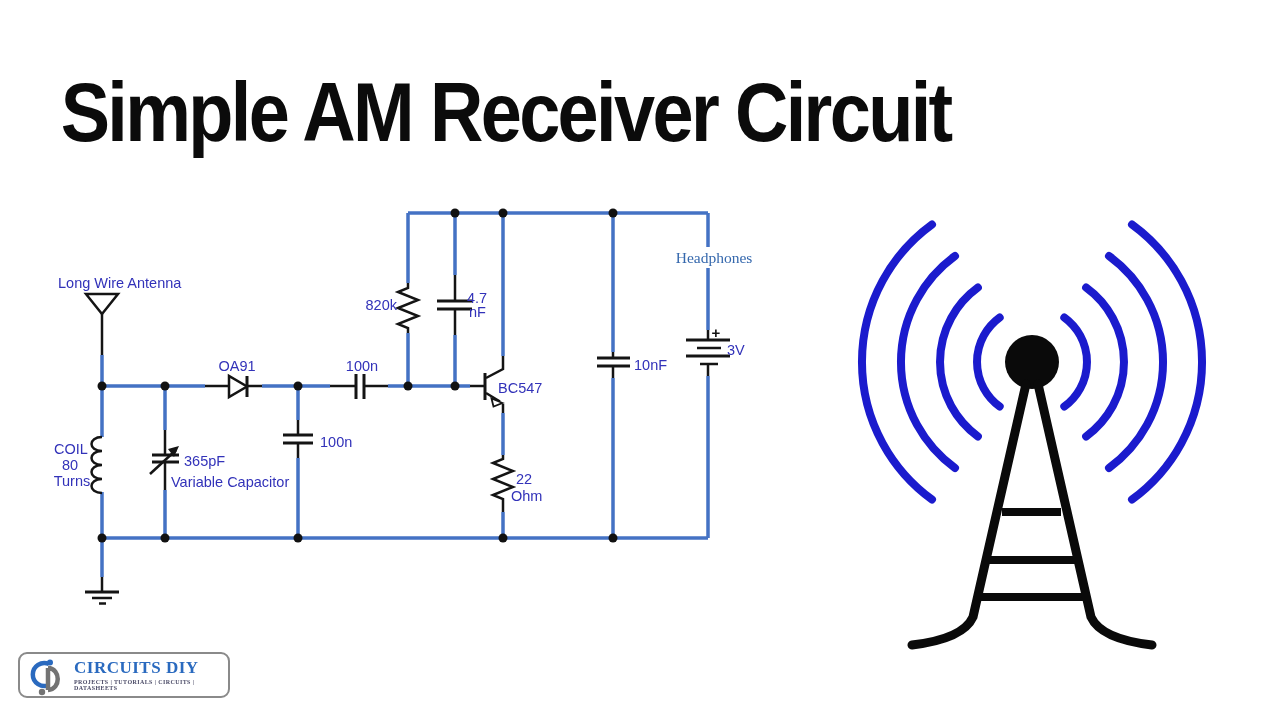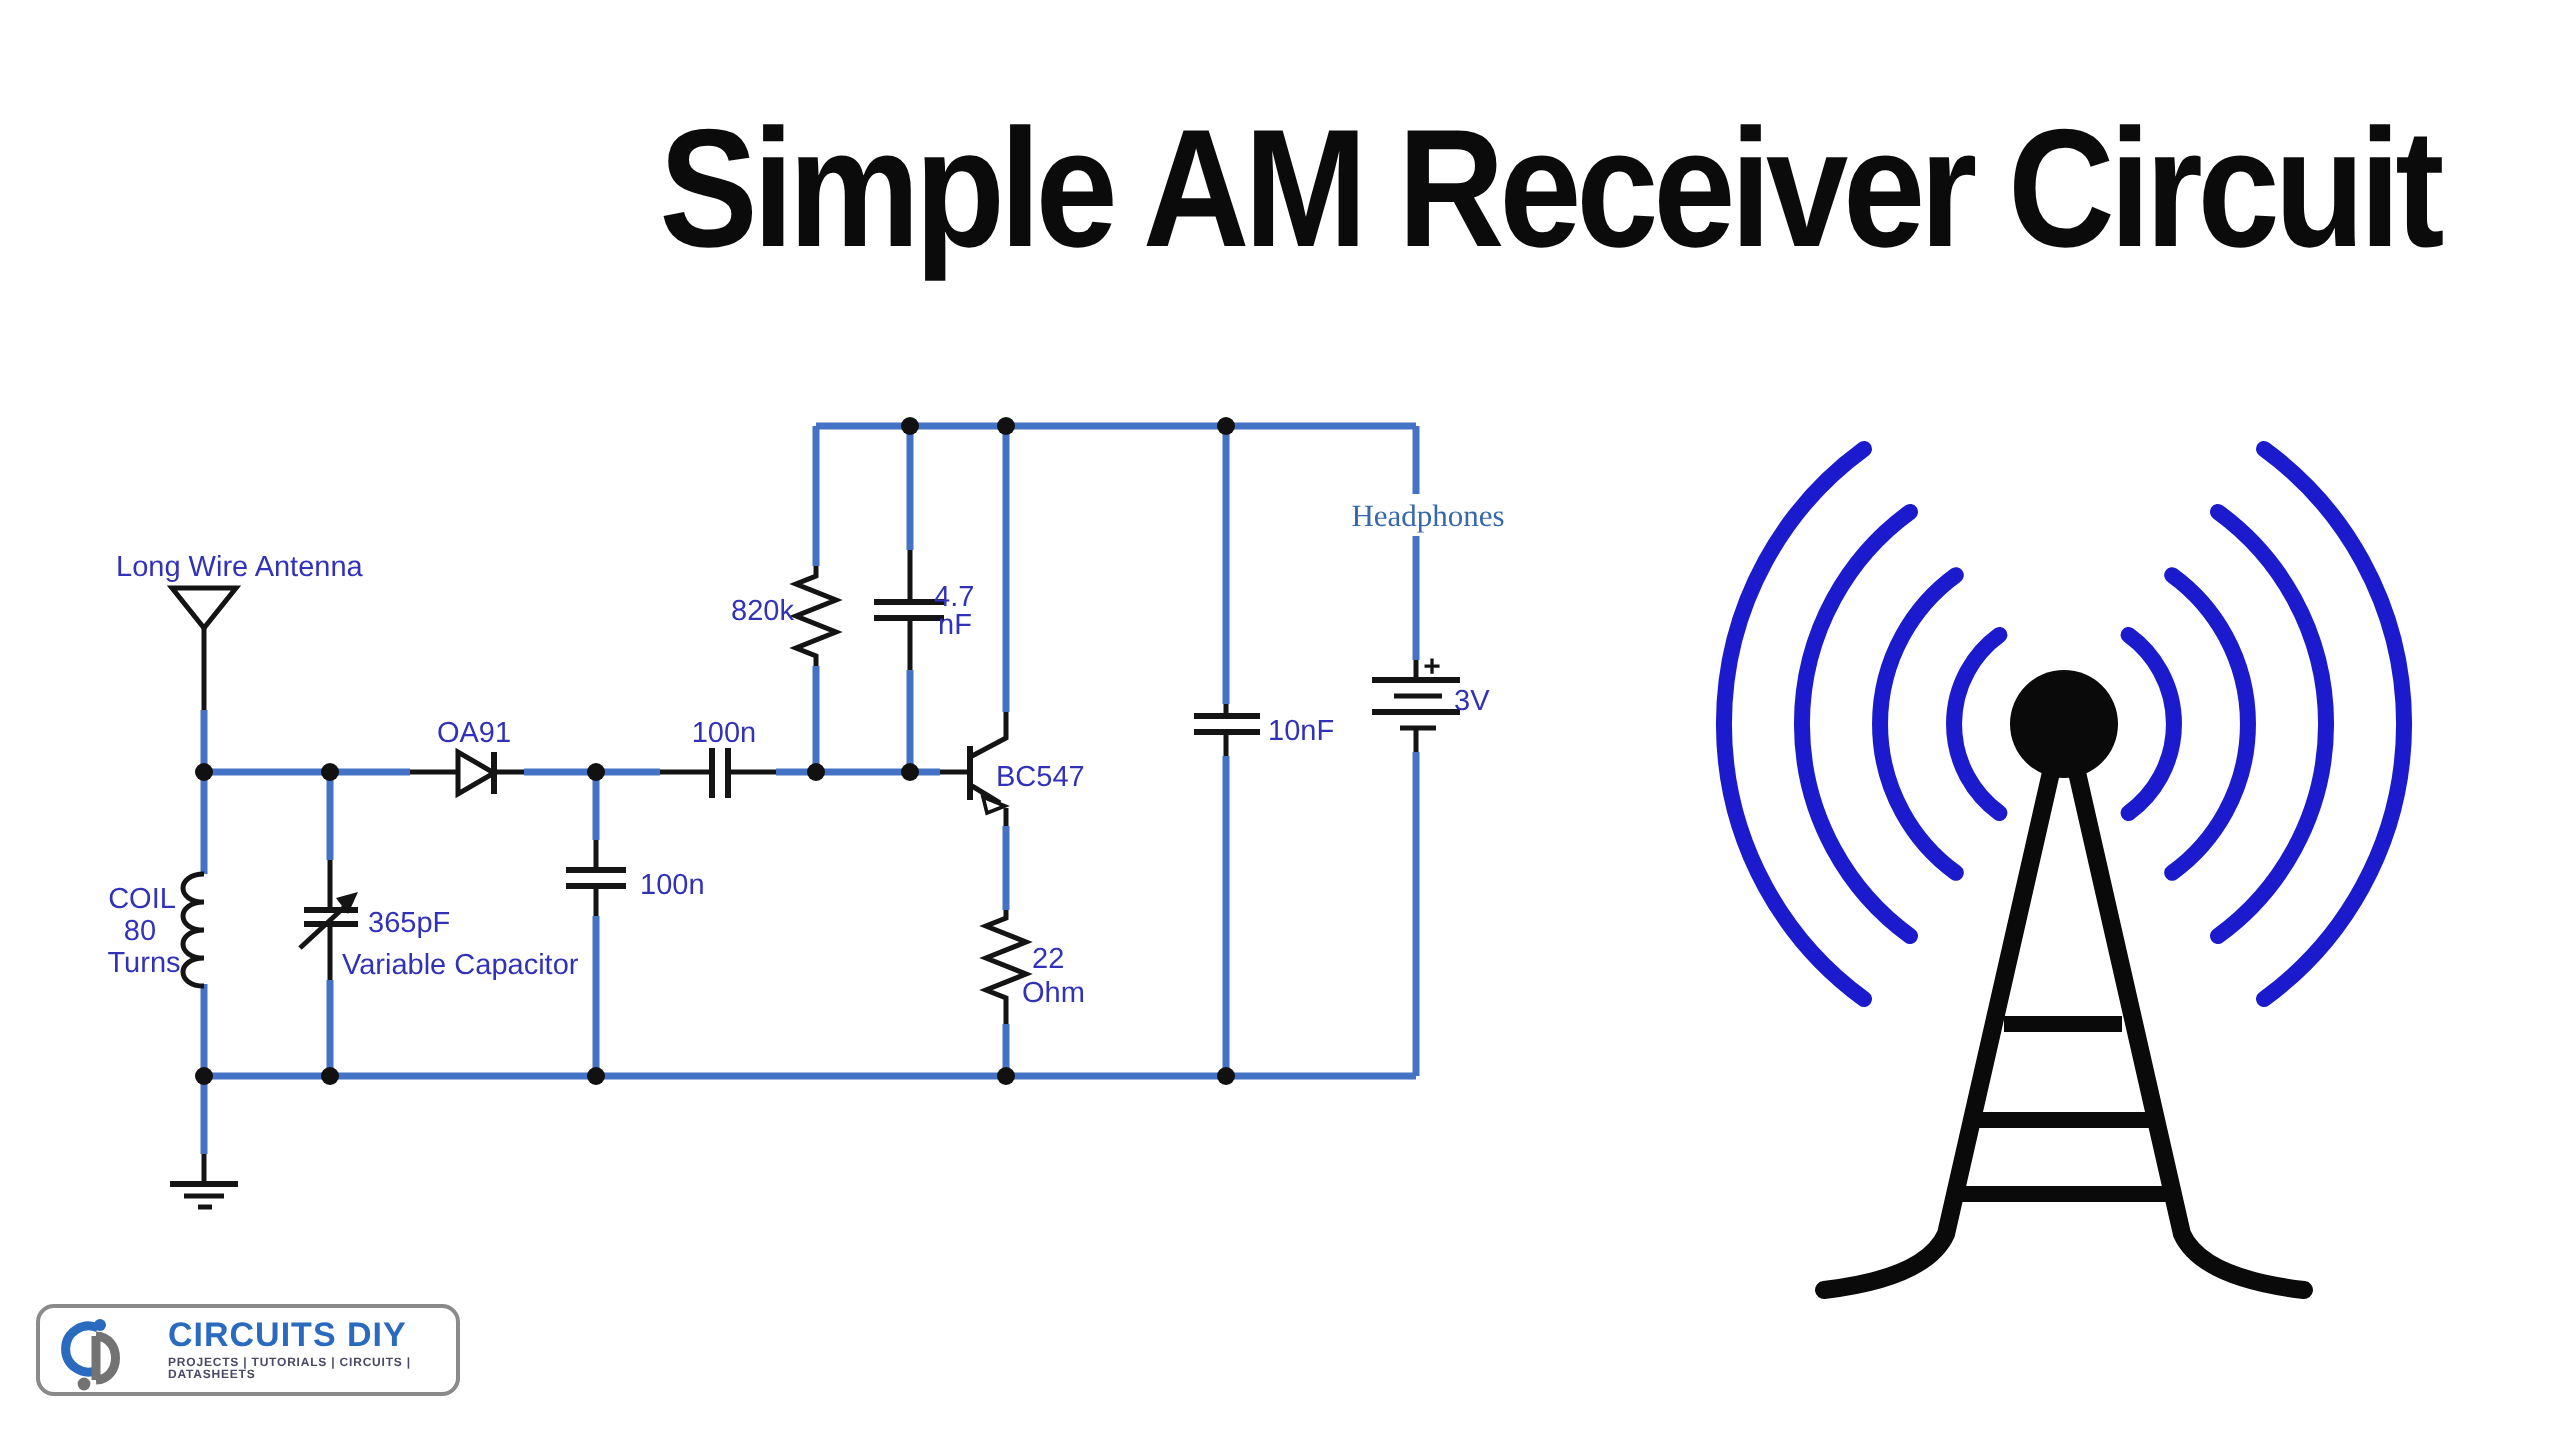"Simple AM Receiver Circuit" #title { text-align: right -> left; top: 46px -> 64px }
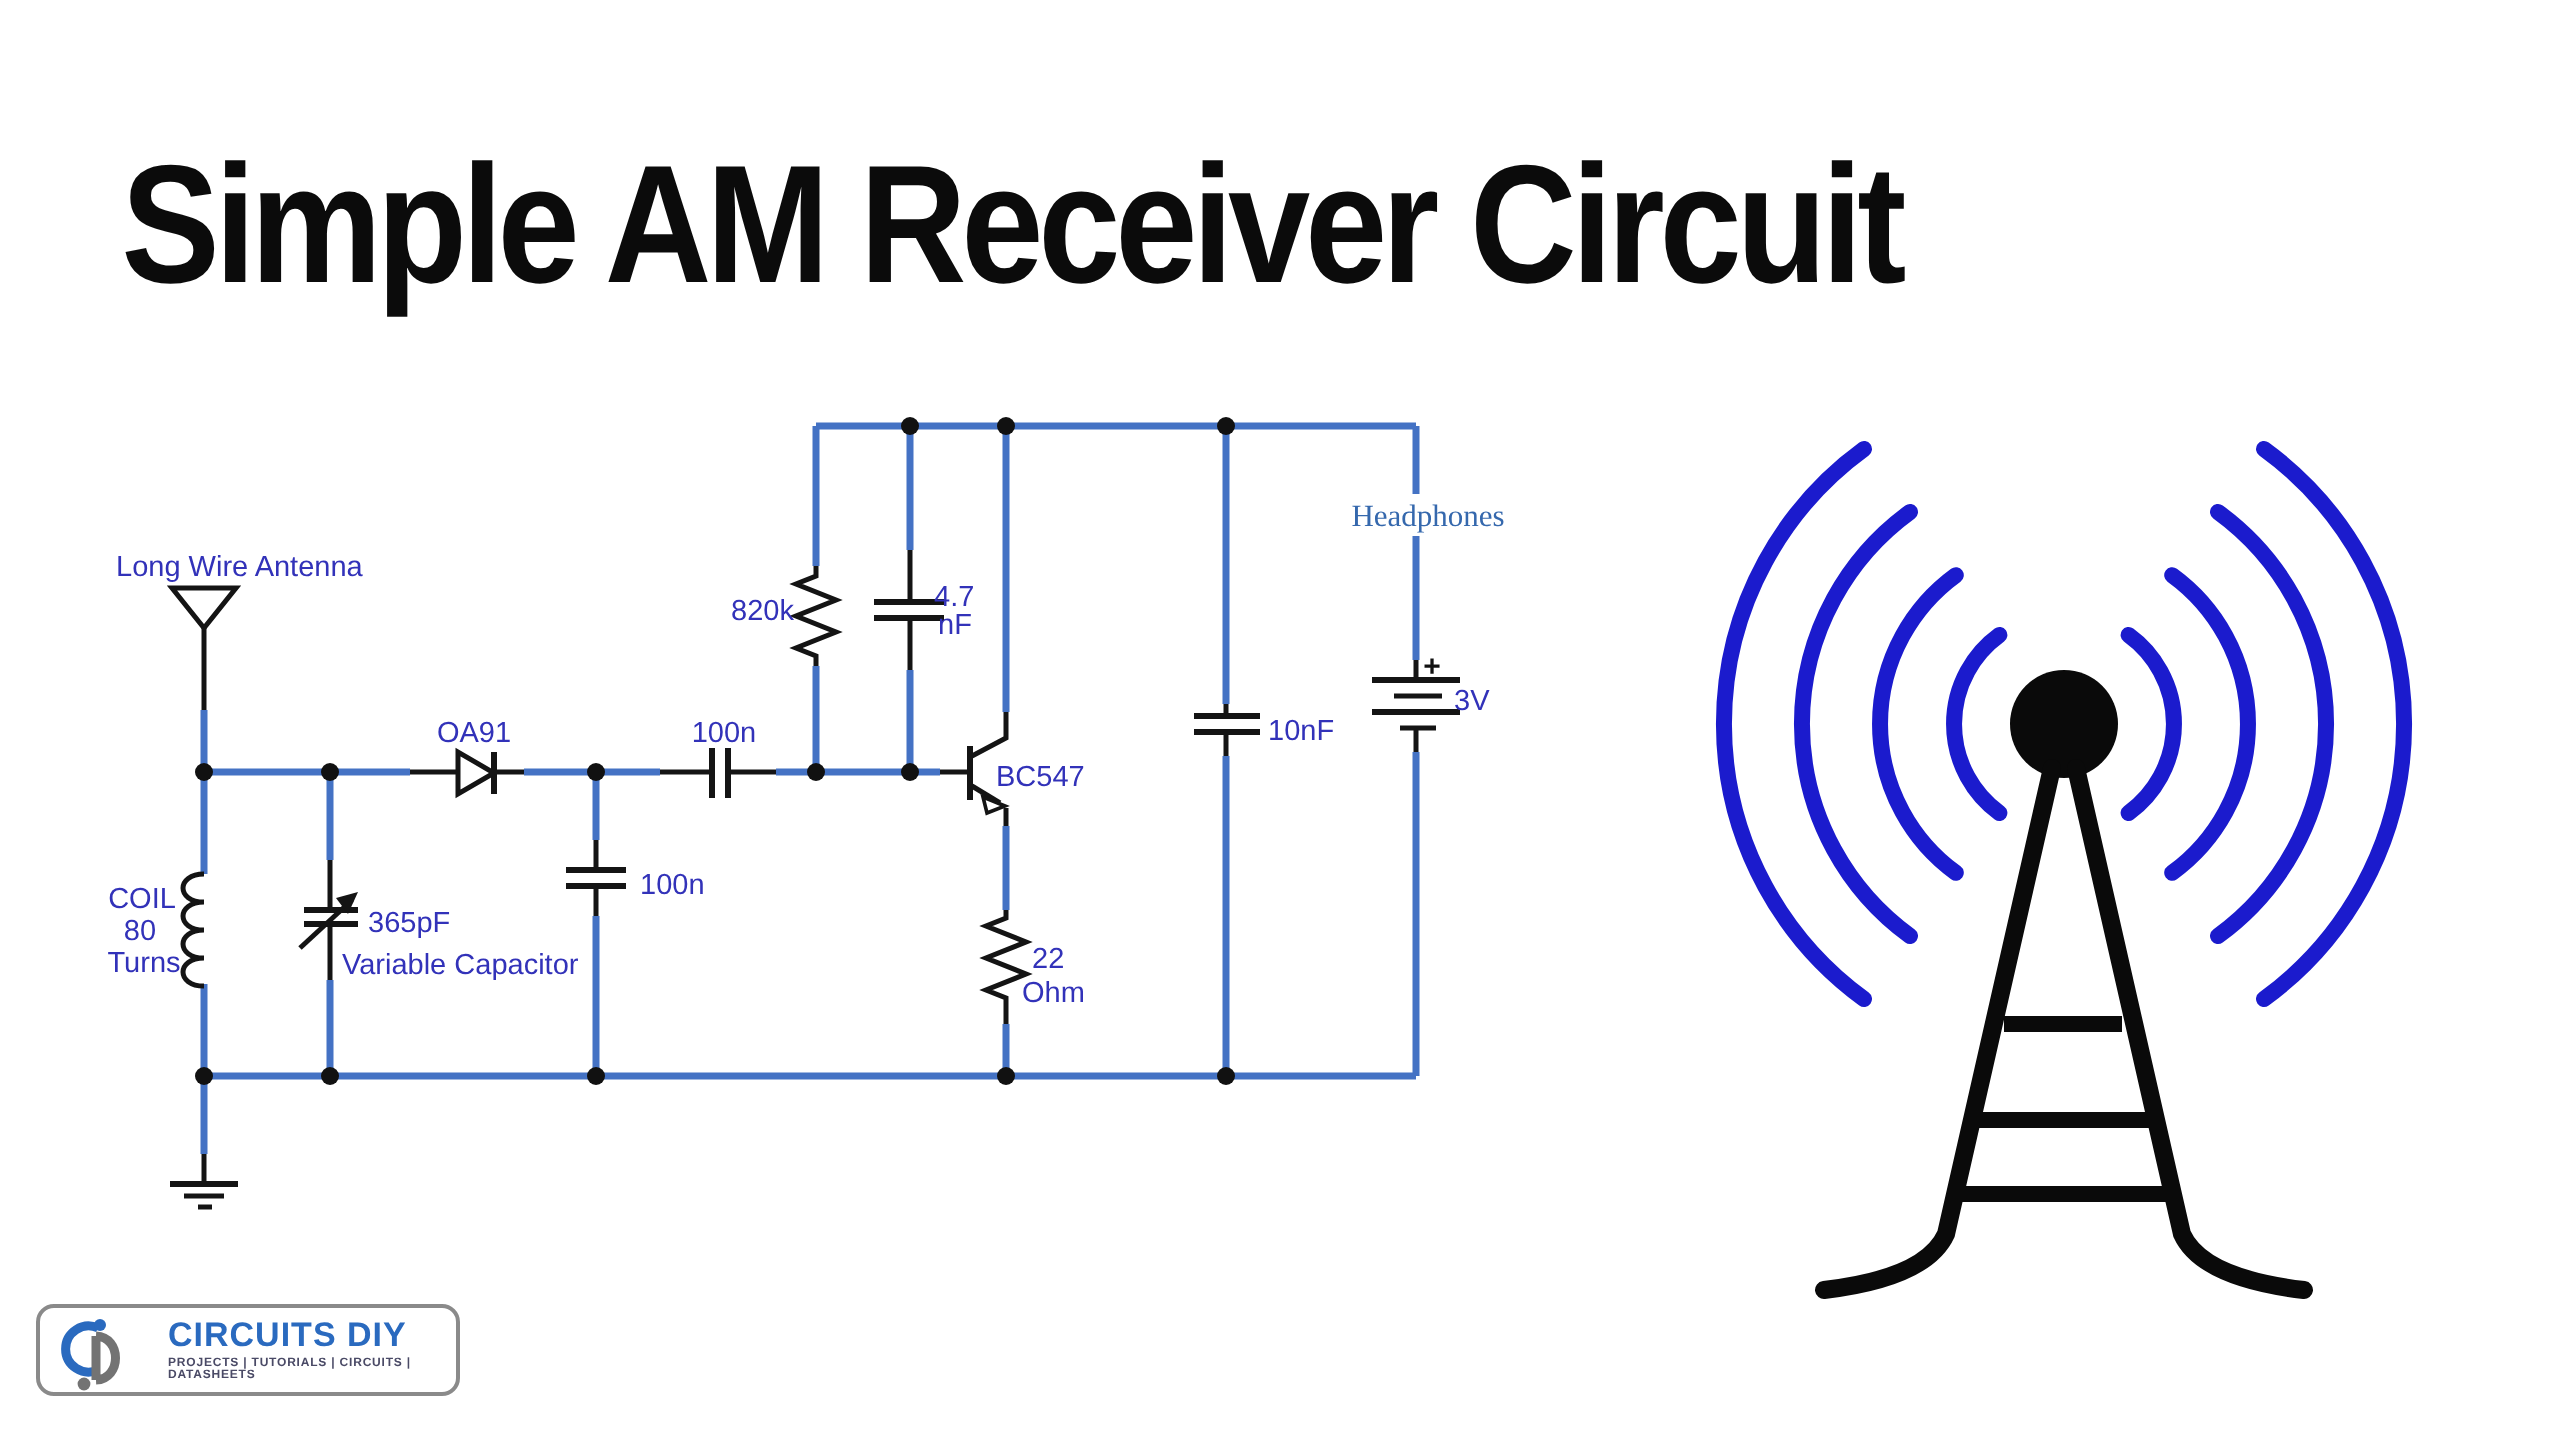"CIRCUITS DIY" #logo .txt { font-family: none -> Liberation Serif, serif; margin-left: 20px -> 10px }
